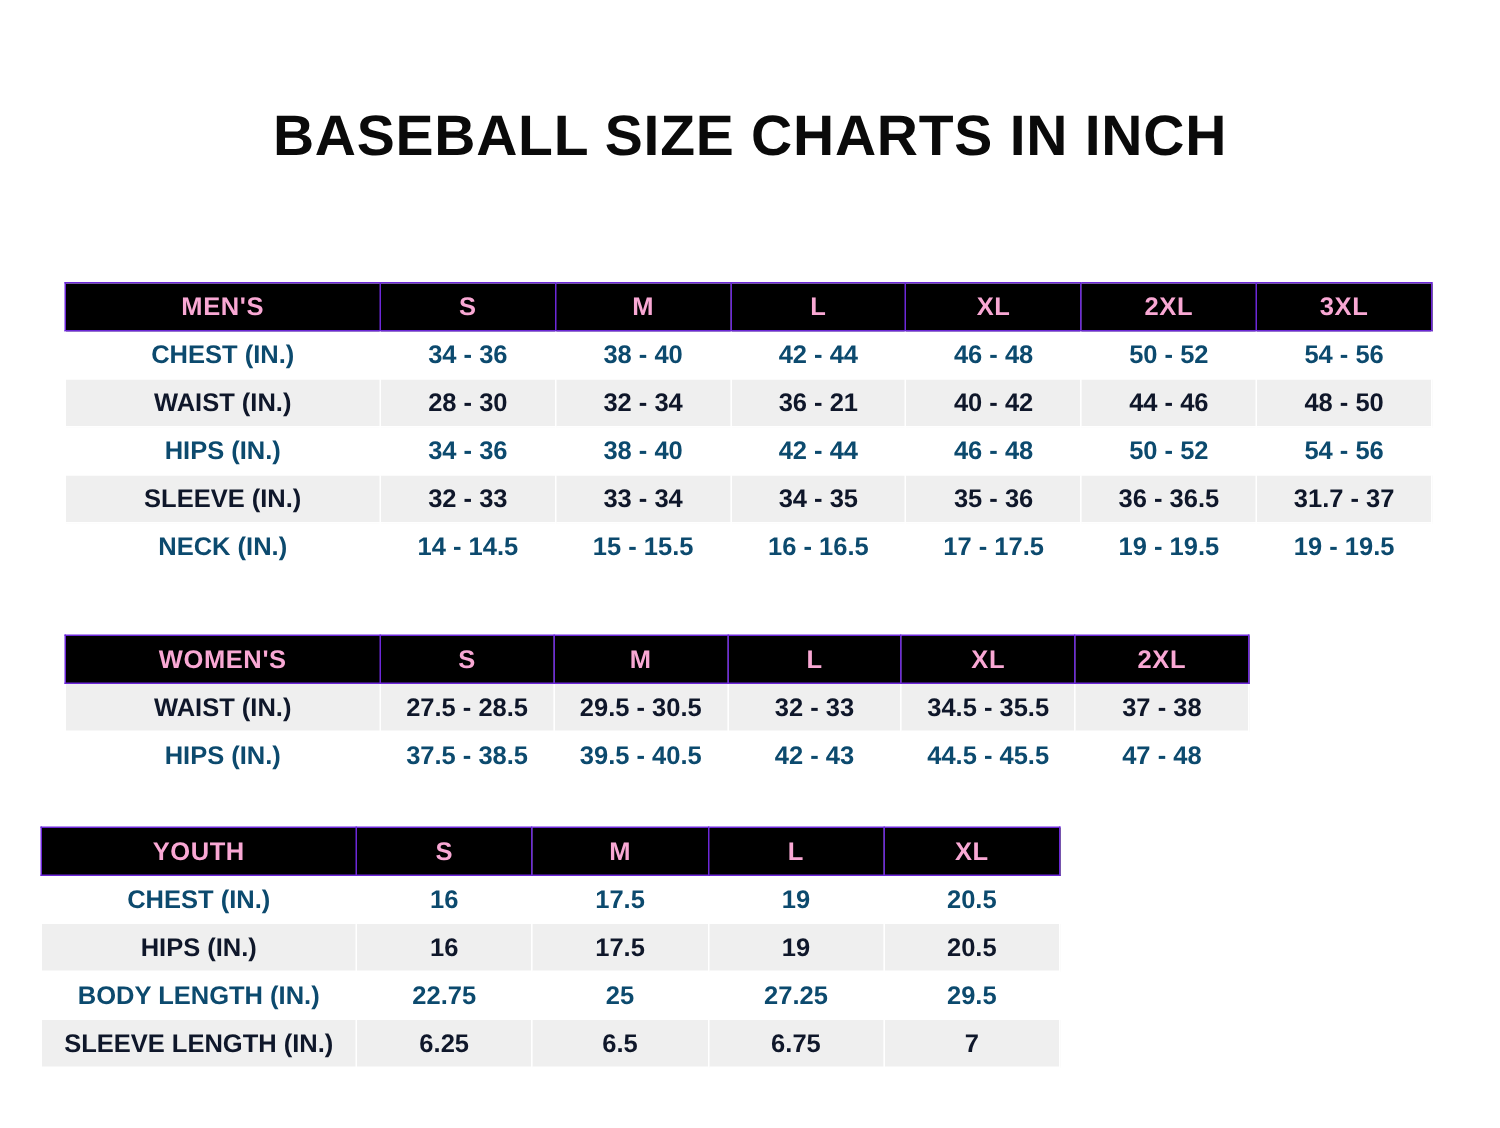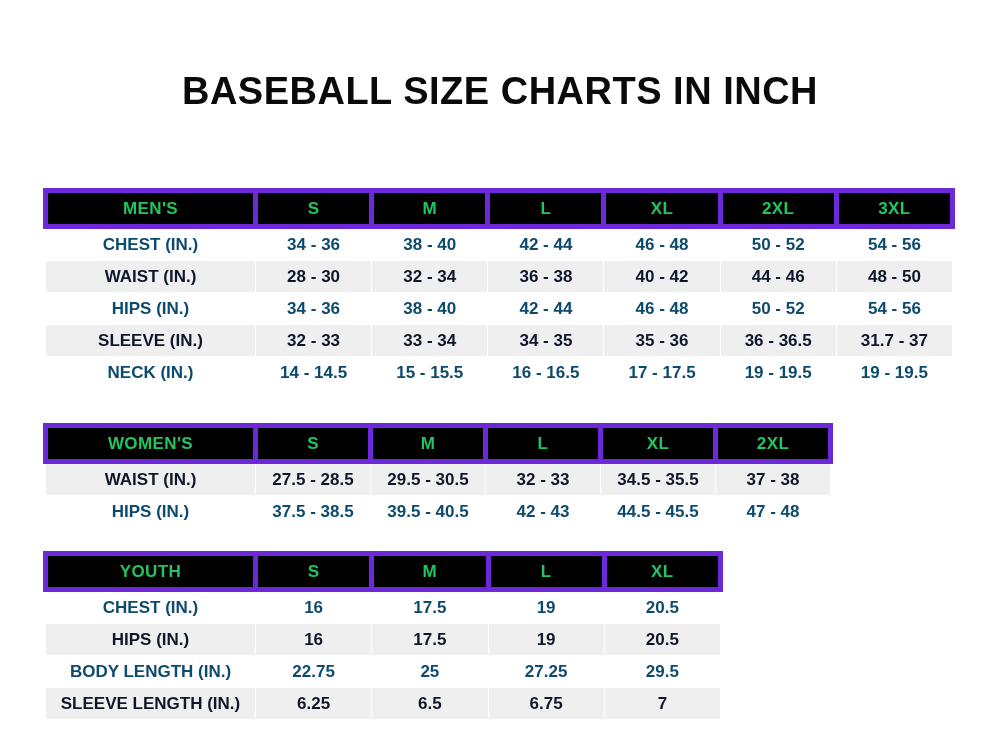"MEN'S" table.size-table thead th { border: 5px solid #6d28d9 -> 1px solid #6d28d9; color: #22c55e -> #f9a8d4 }
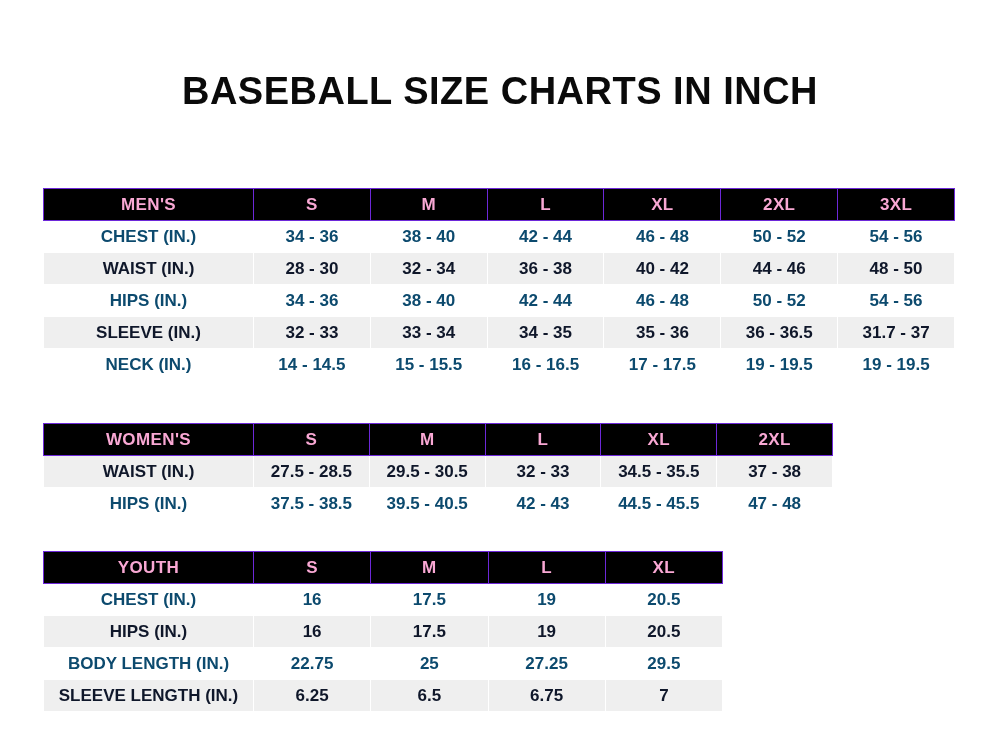"36 - 38" td { text: 38 -> 21 }
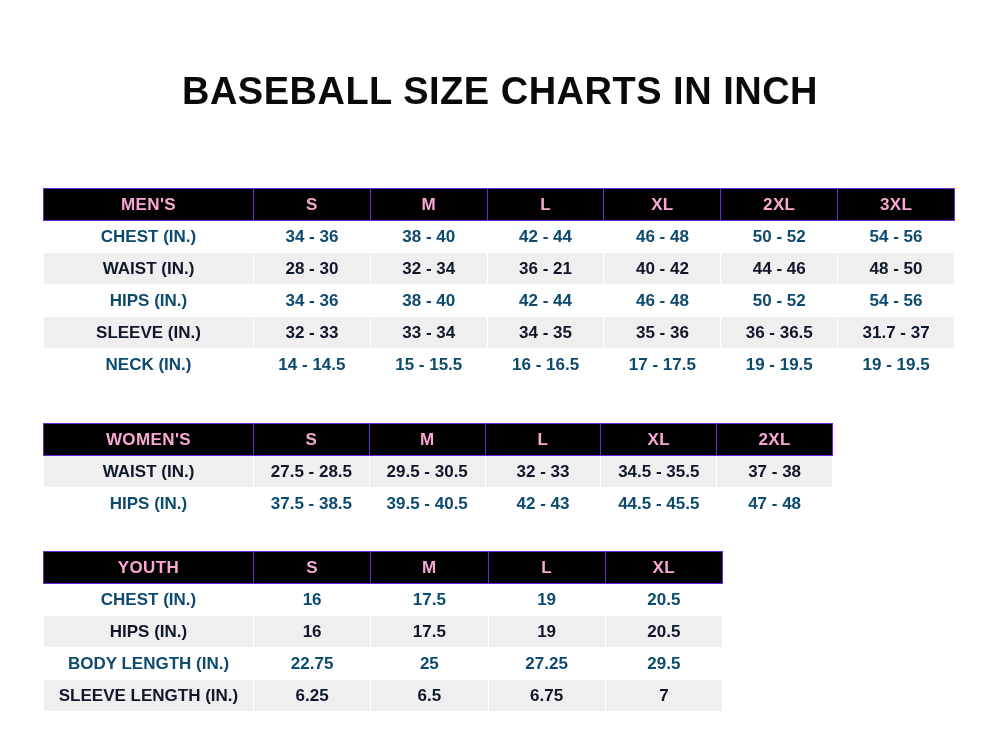"YOUTH" #youth-table-wrap { left: 43px -> 27px }
